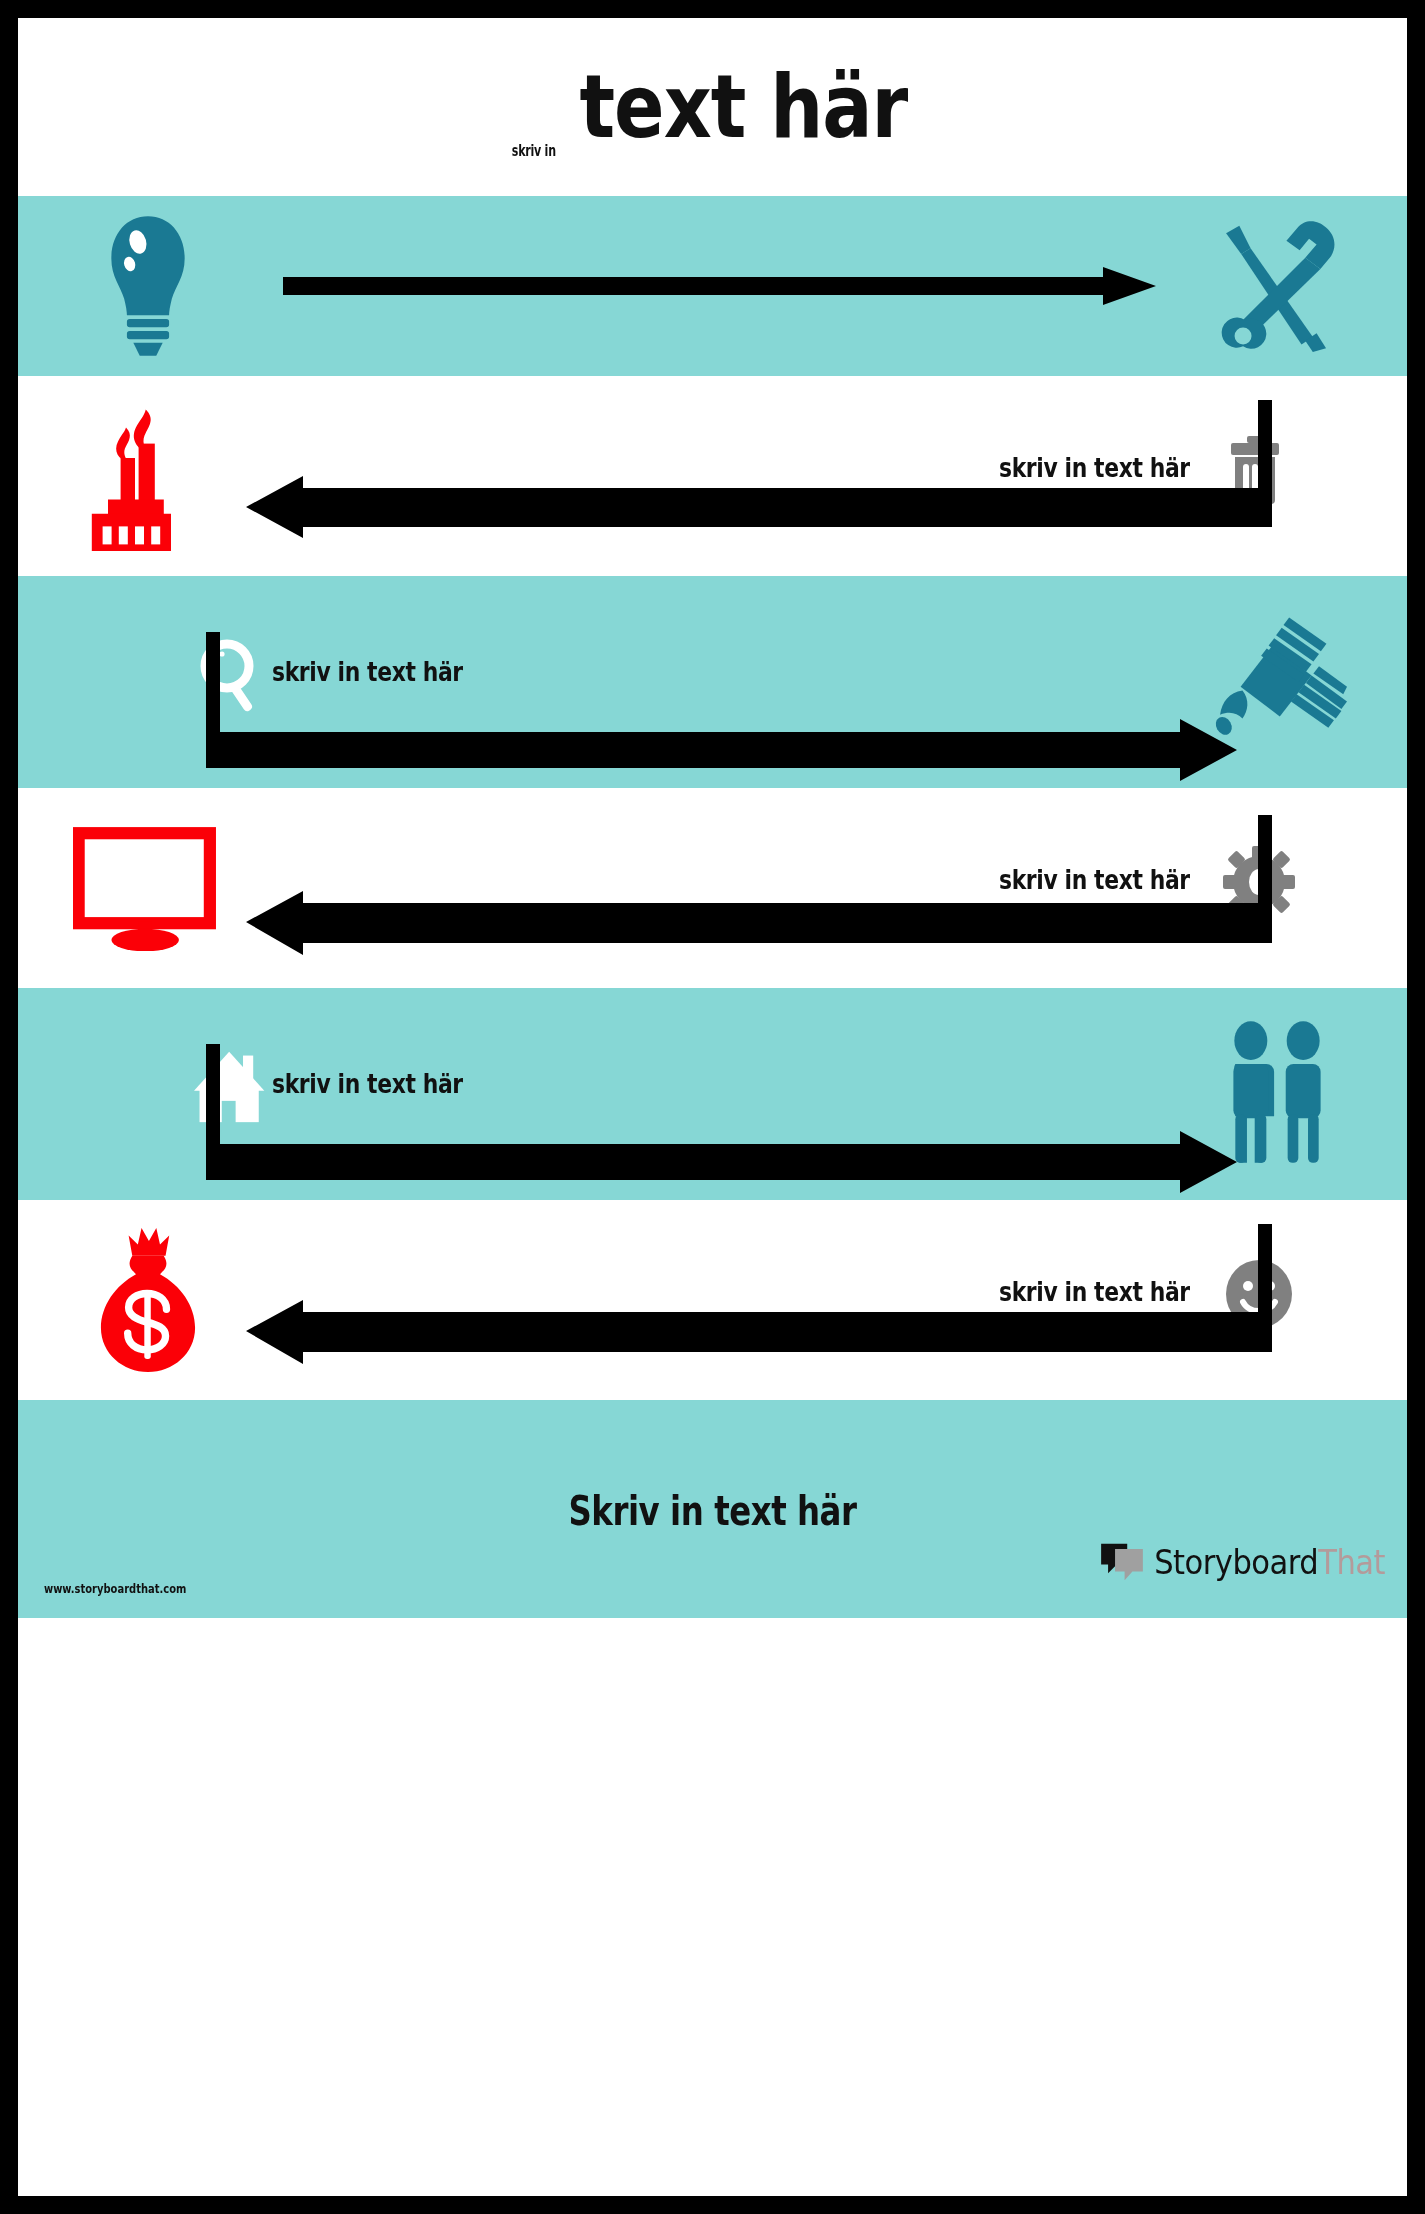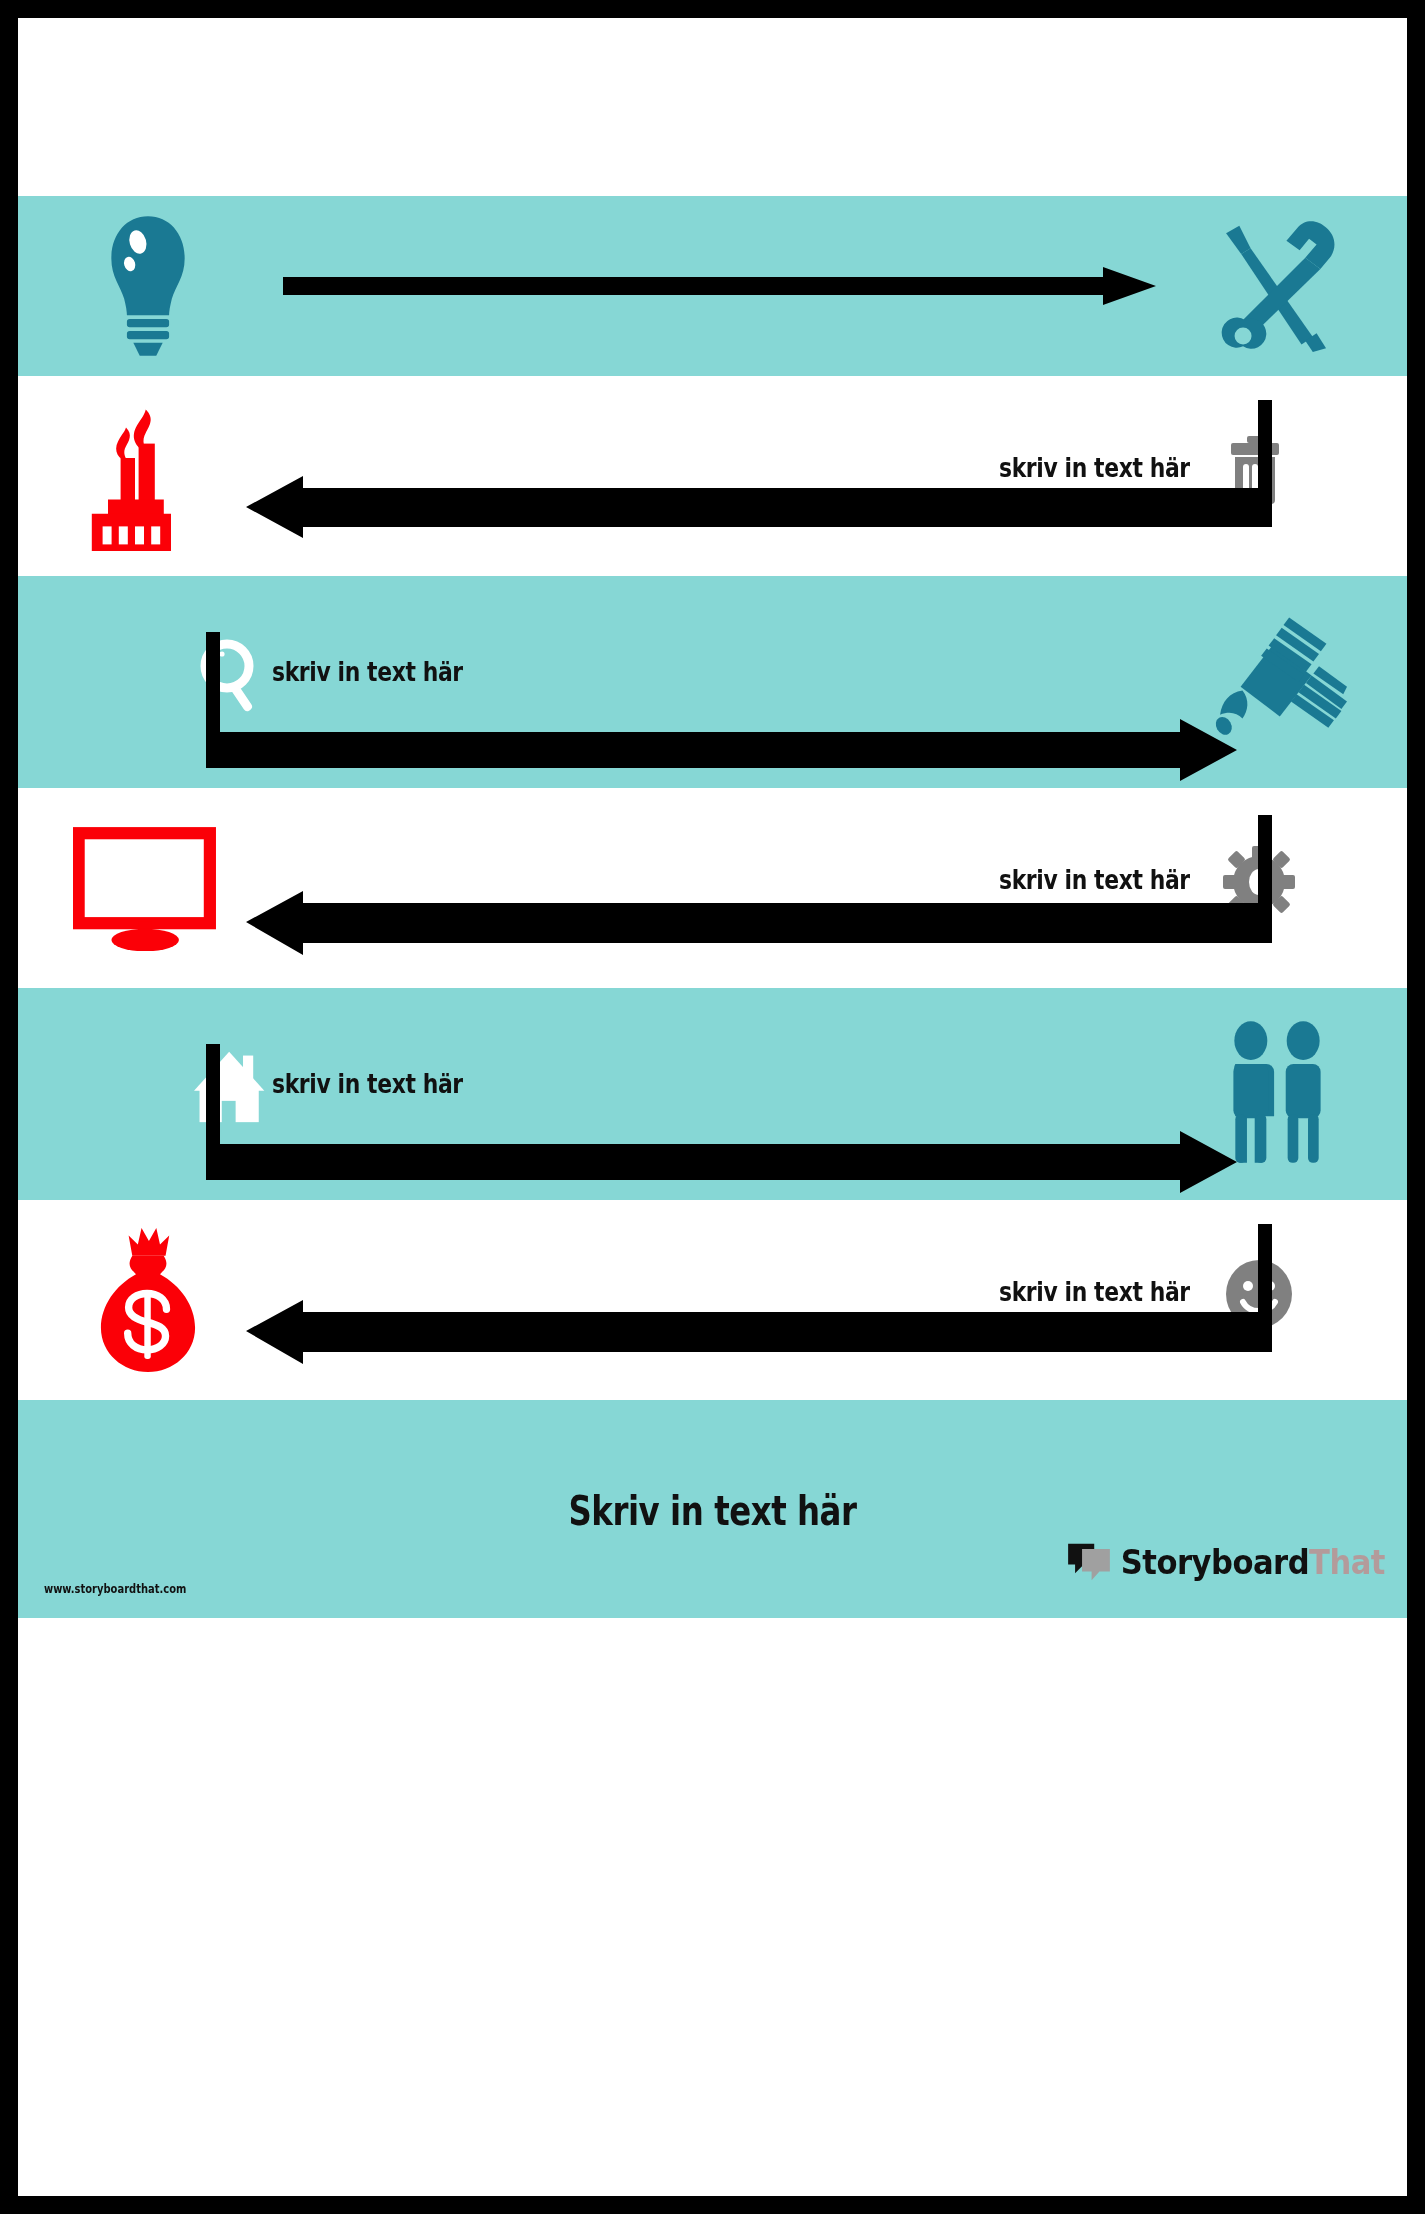"skriv in" div.title-band { html: none -> <div> <div> <span>skriv in</span> <span>text här</span> </div> </div> }
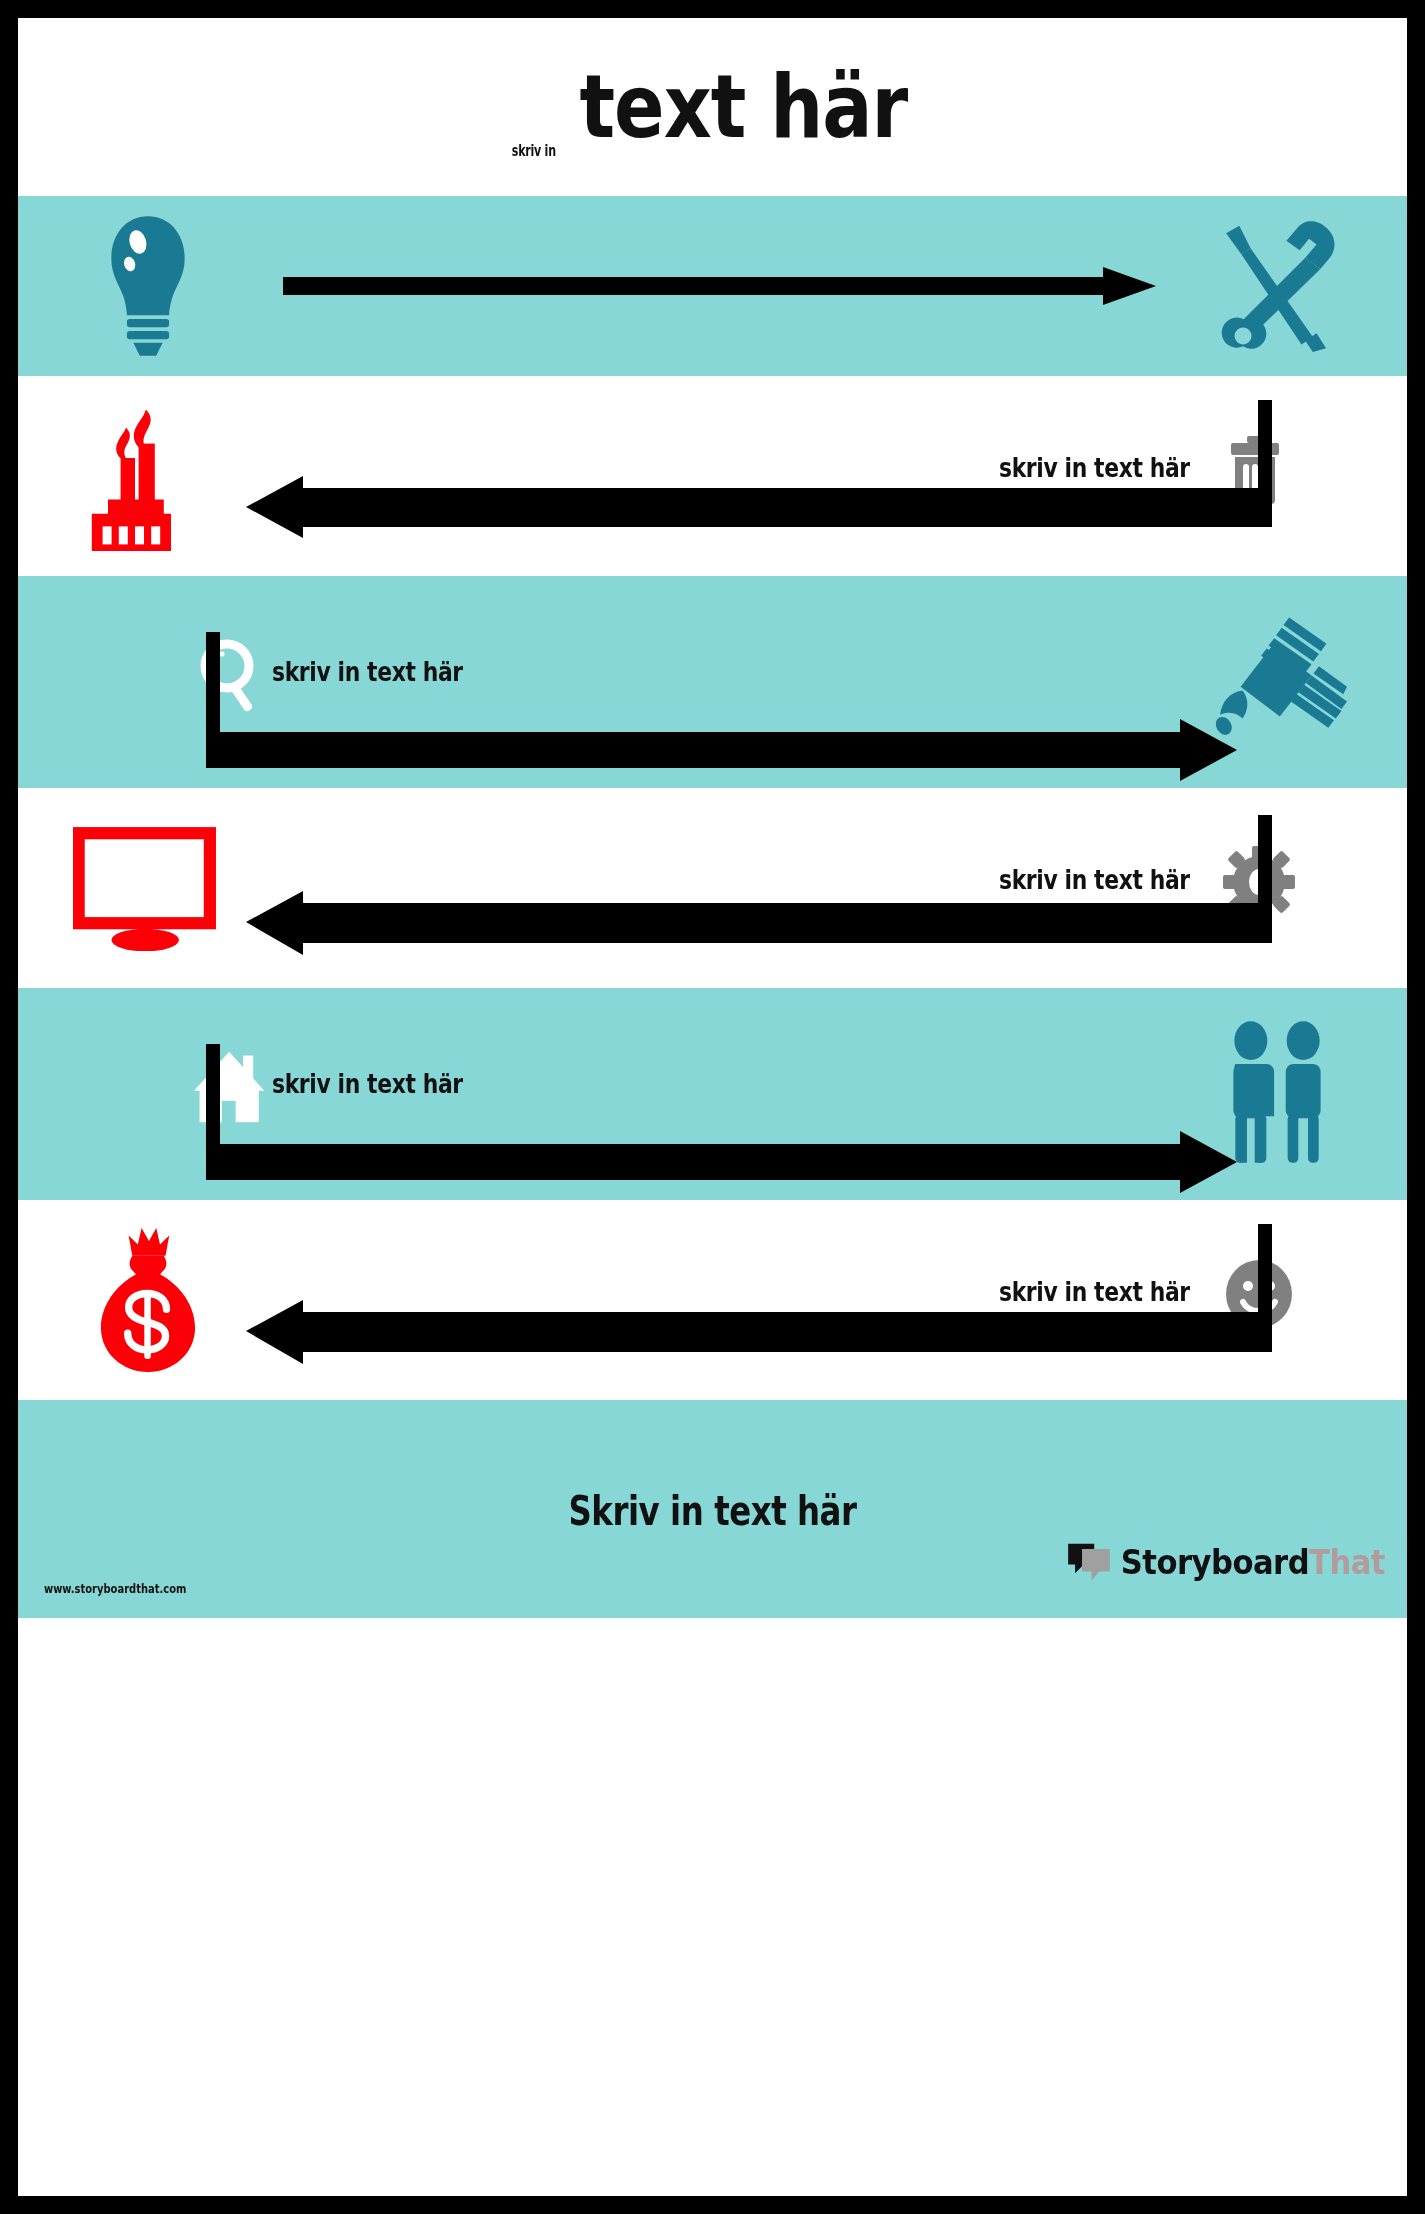"StoryboardThat" .brand-text { font-weight: 700 -> 400 }
